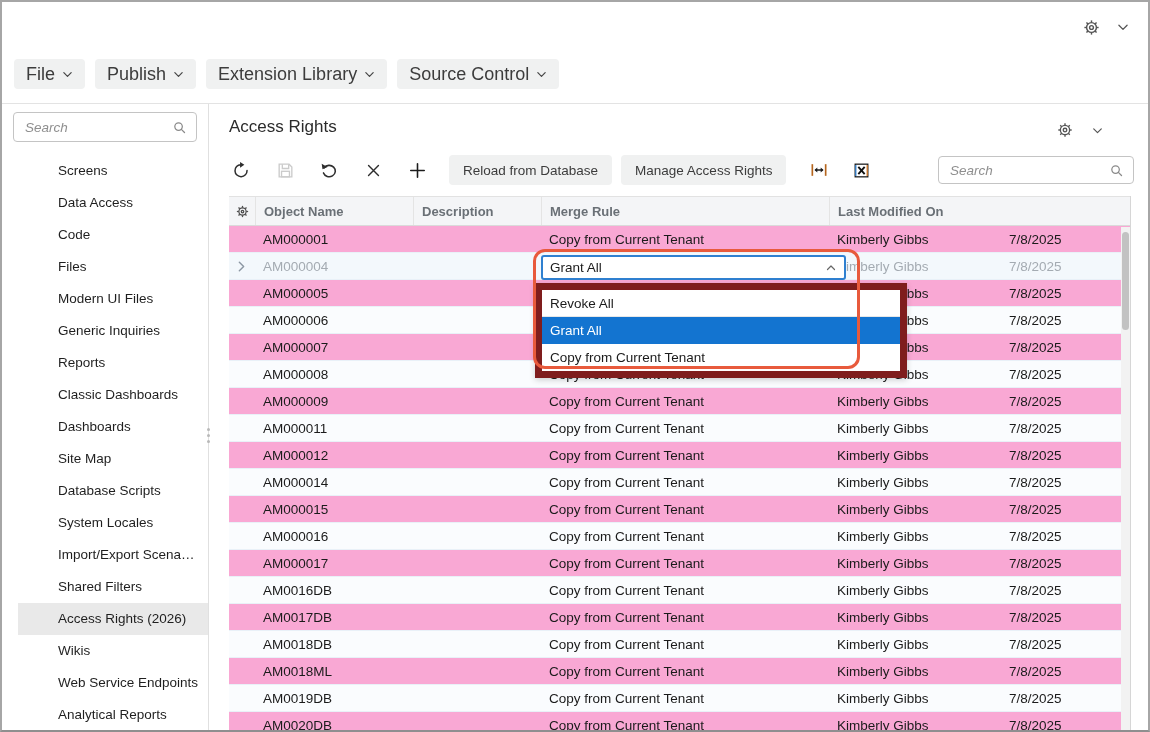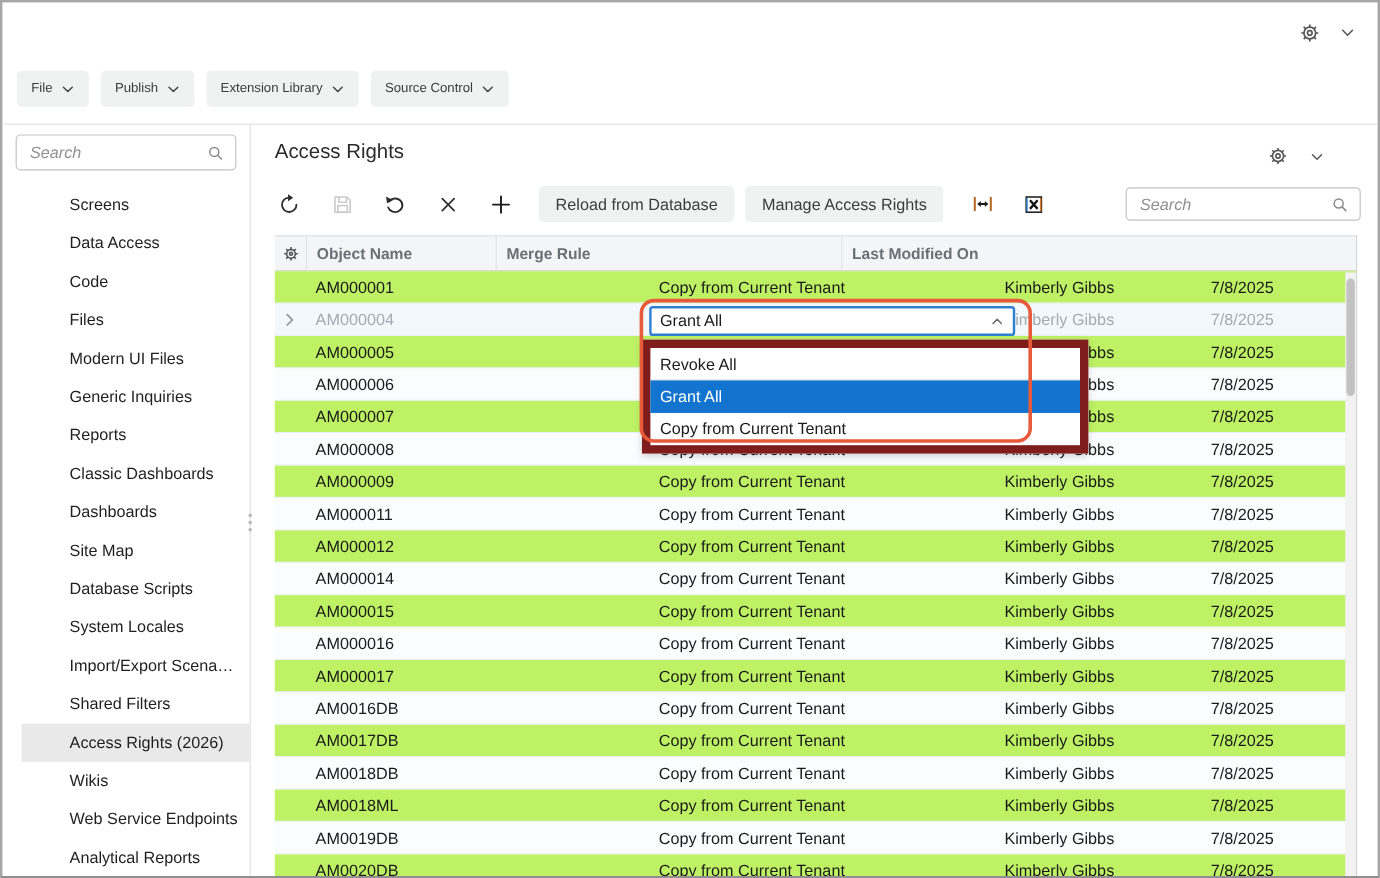"File" .menu-btn { font-size: 11px -> 18px }
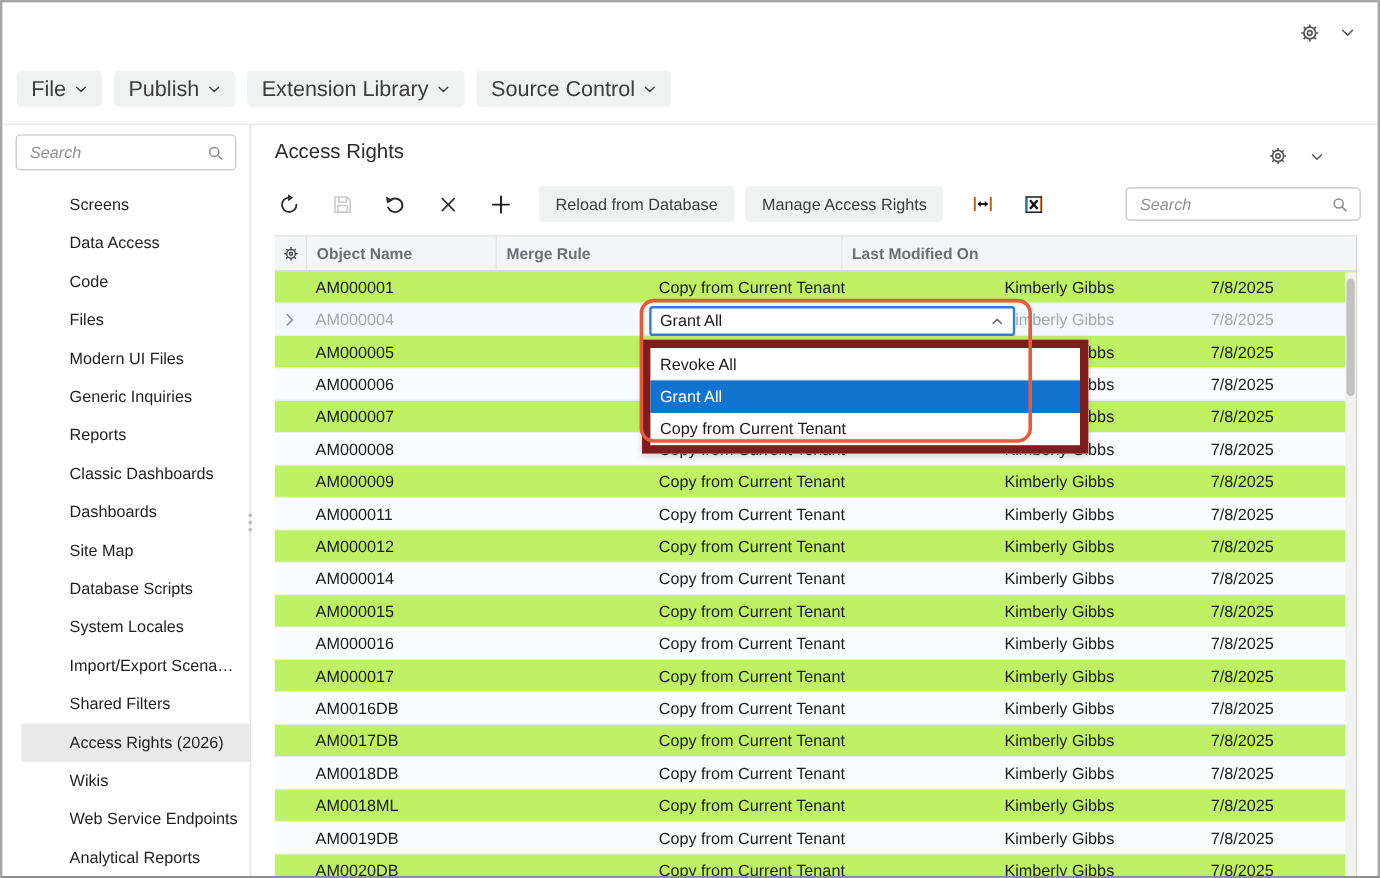"Description" div.th { html: none -> <div>Description</div> }
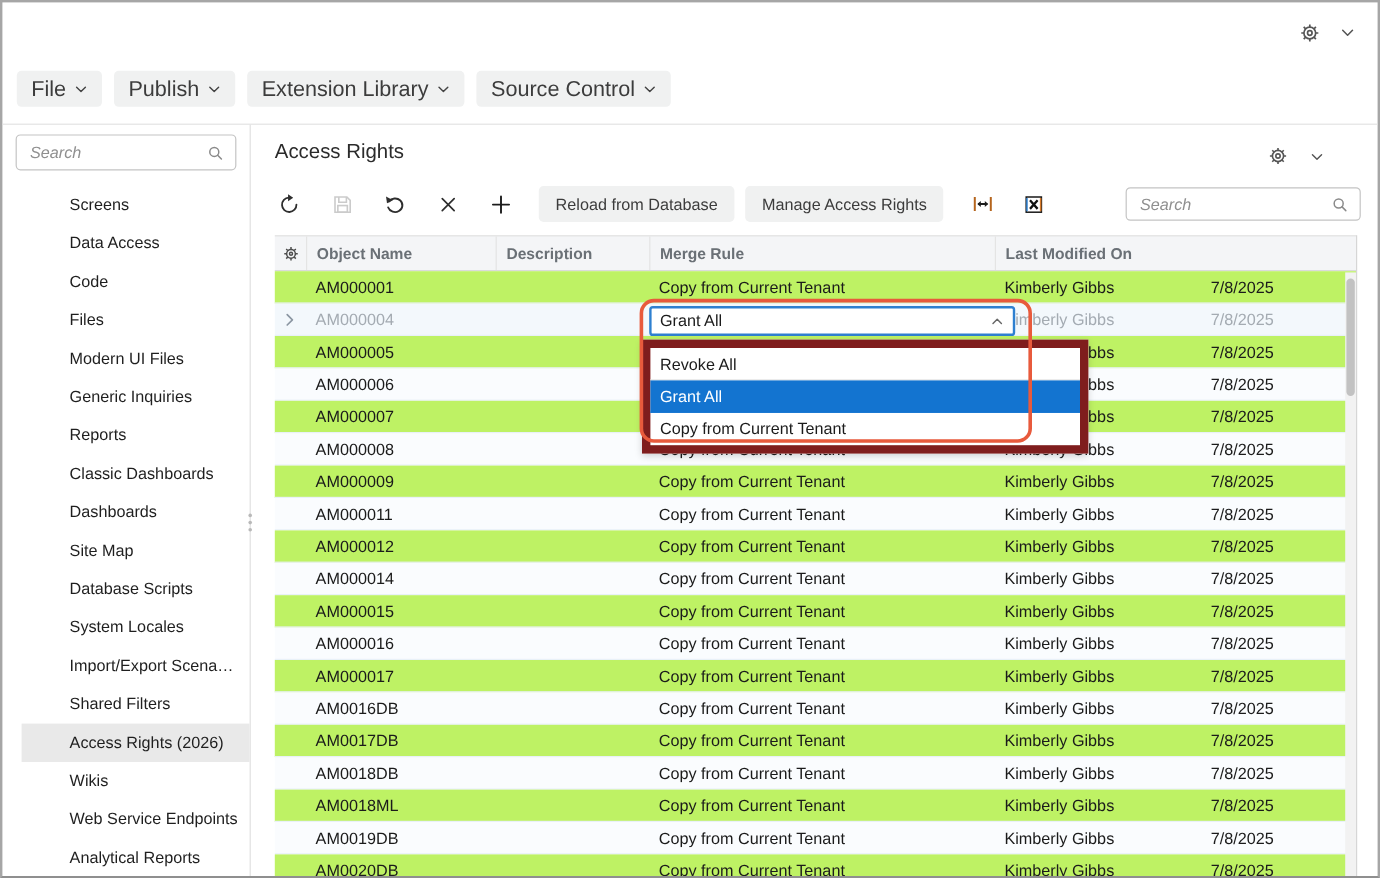"AM000001" .trow { background: #bef264 -> #f9a8d4 }
